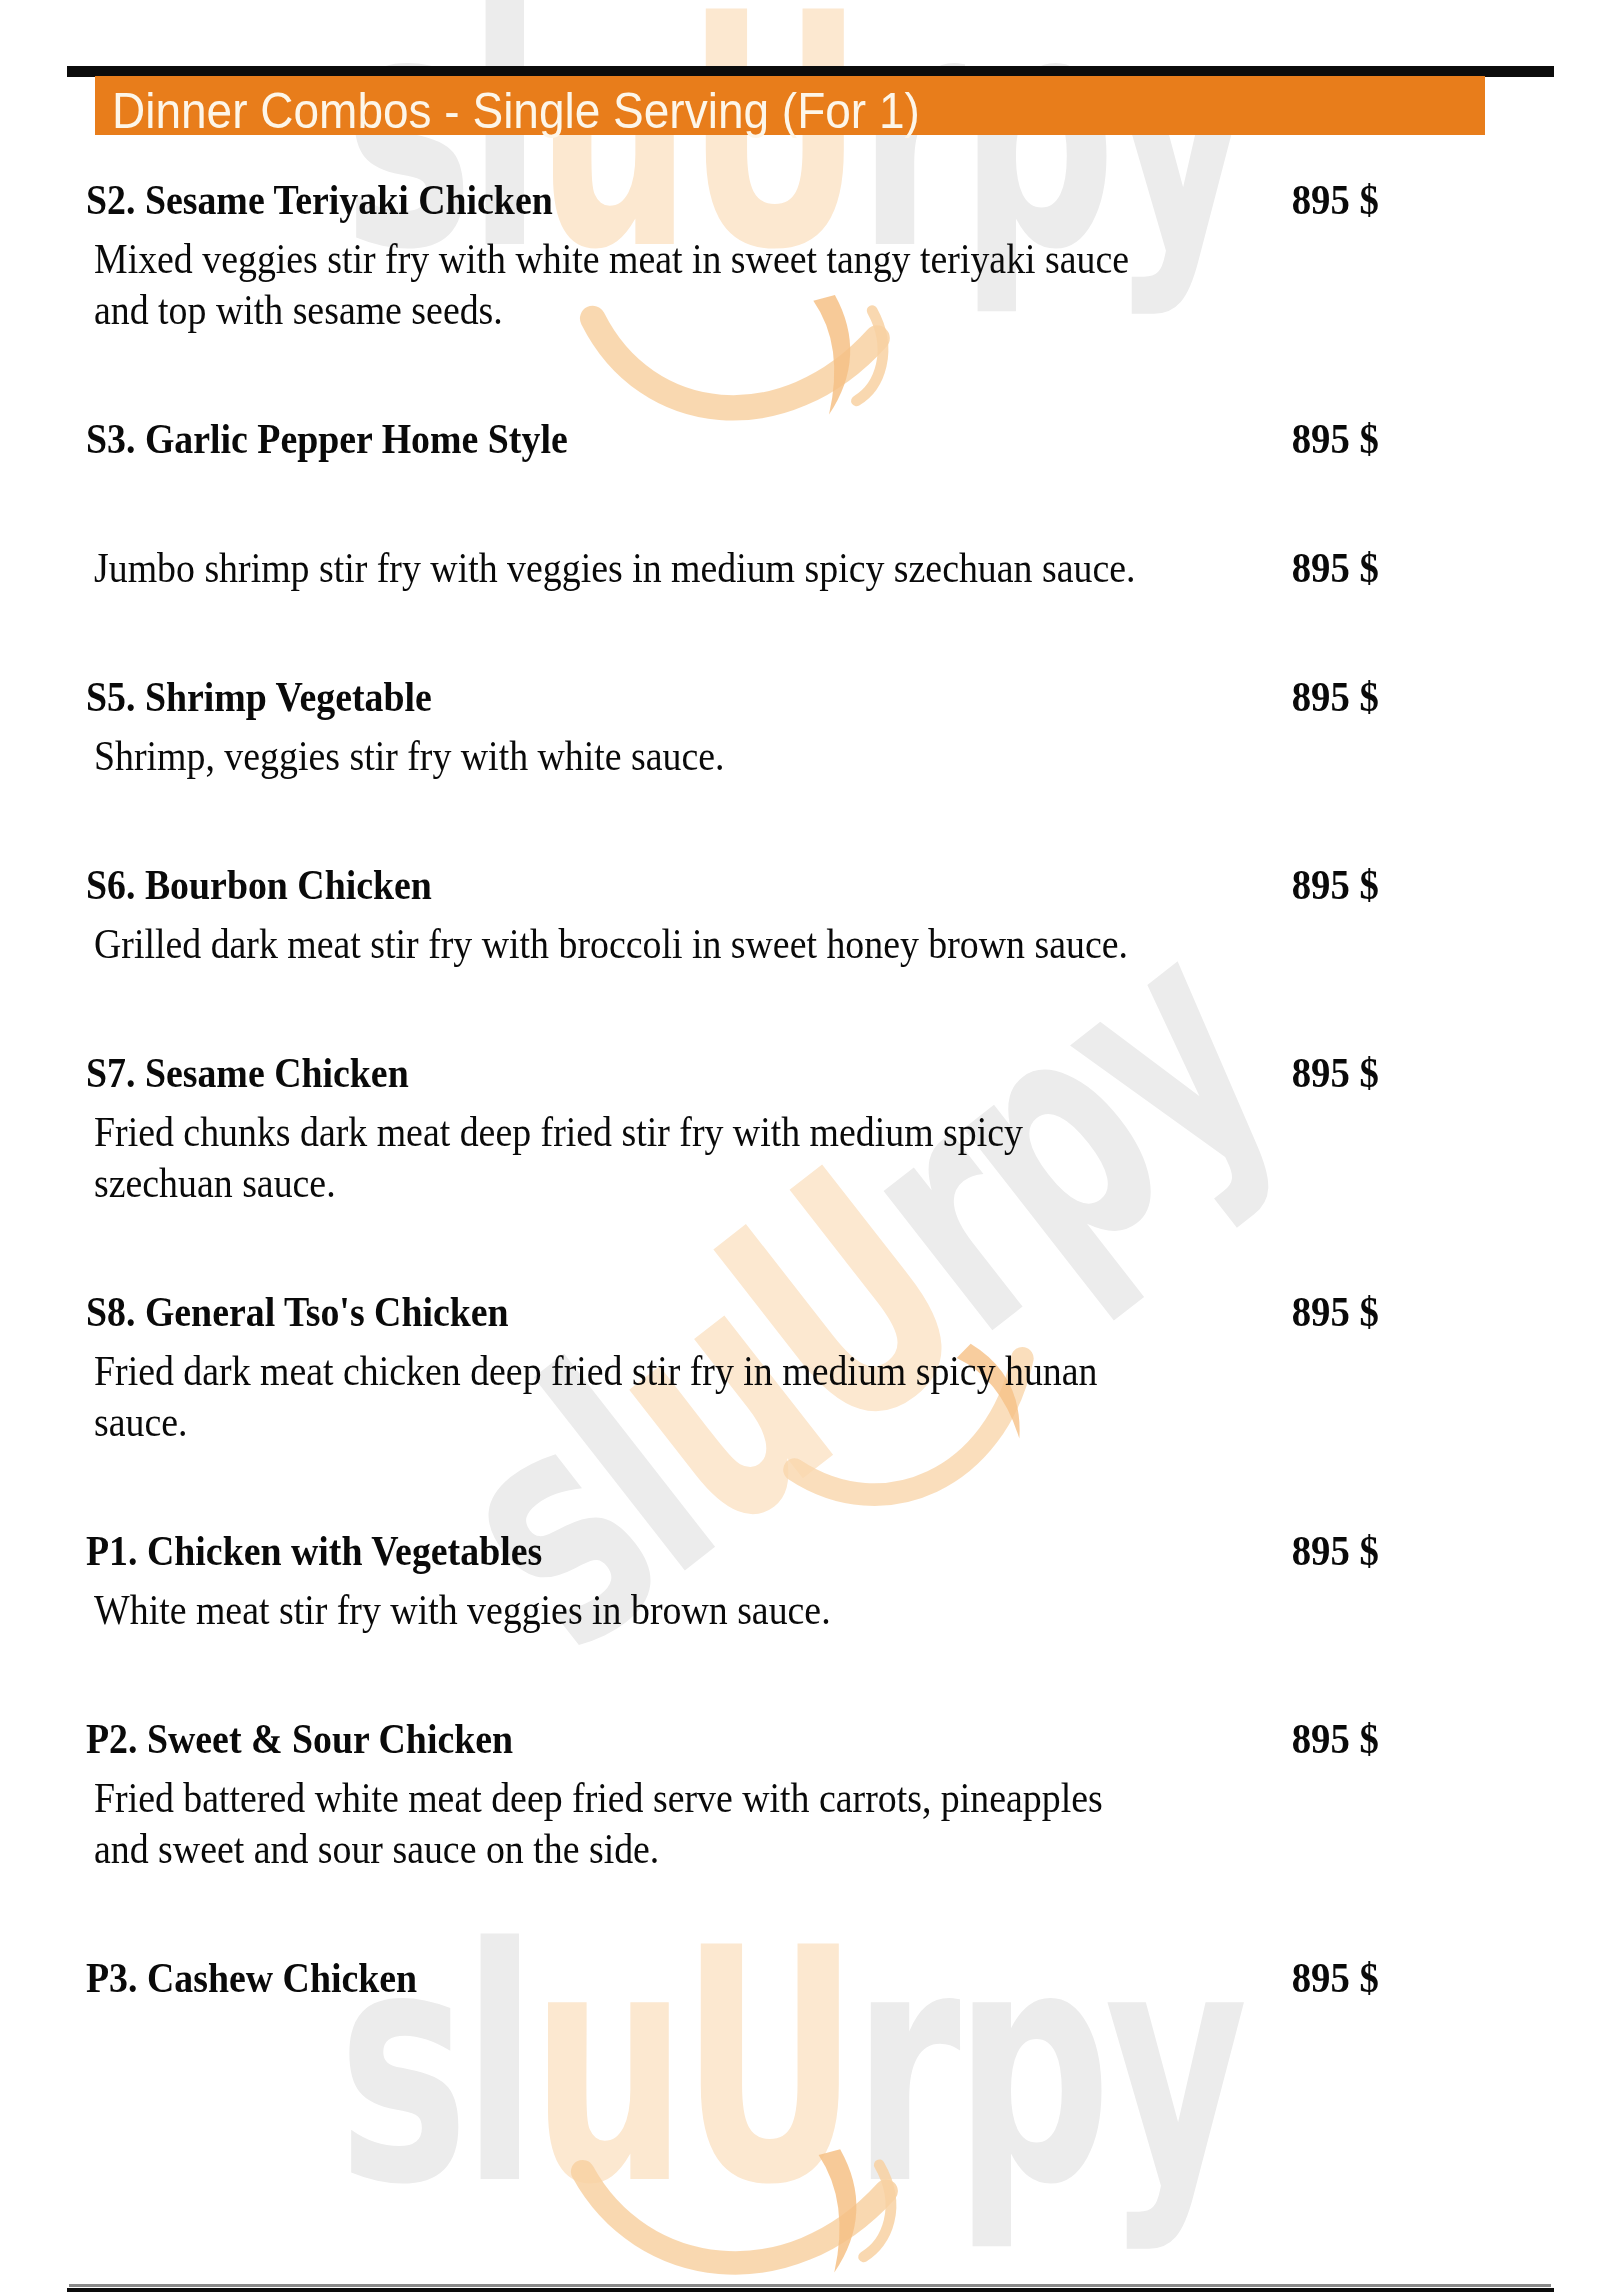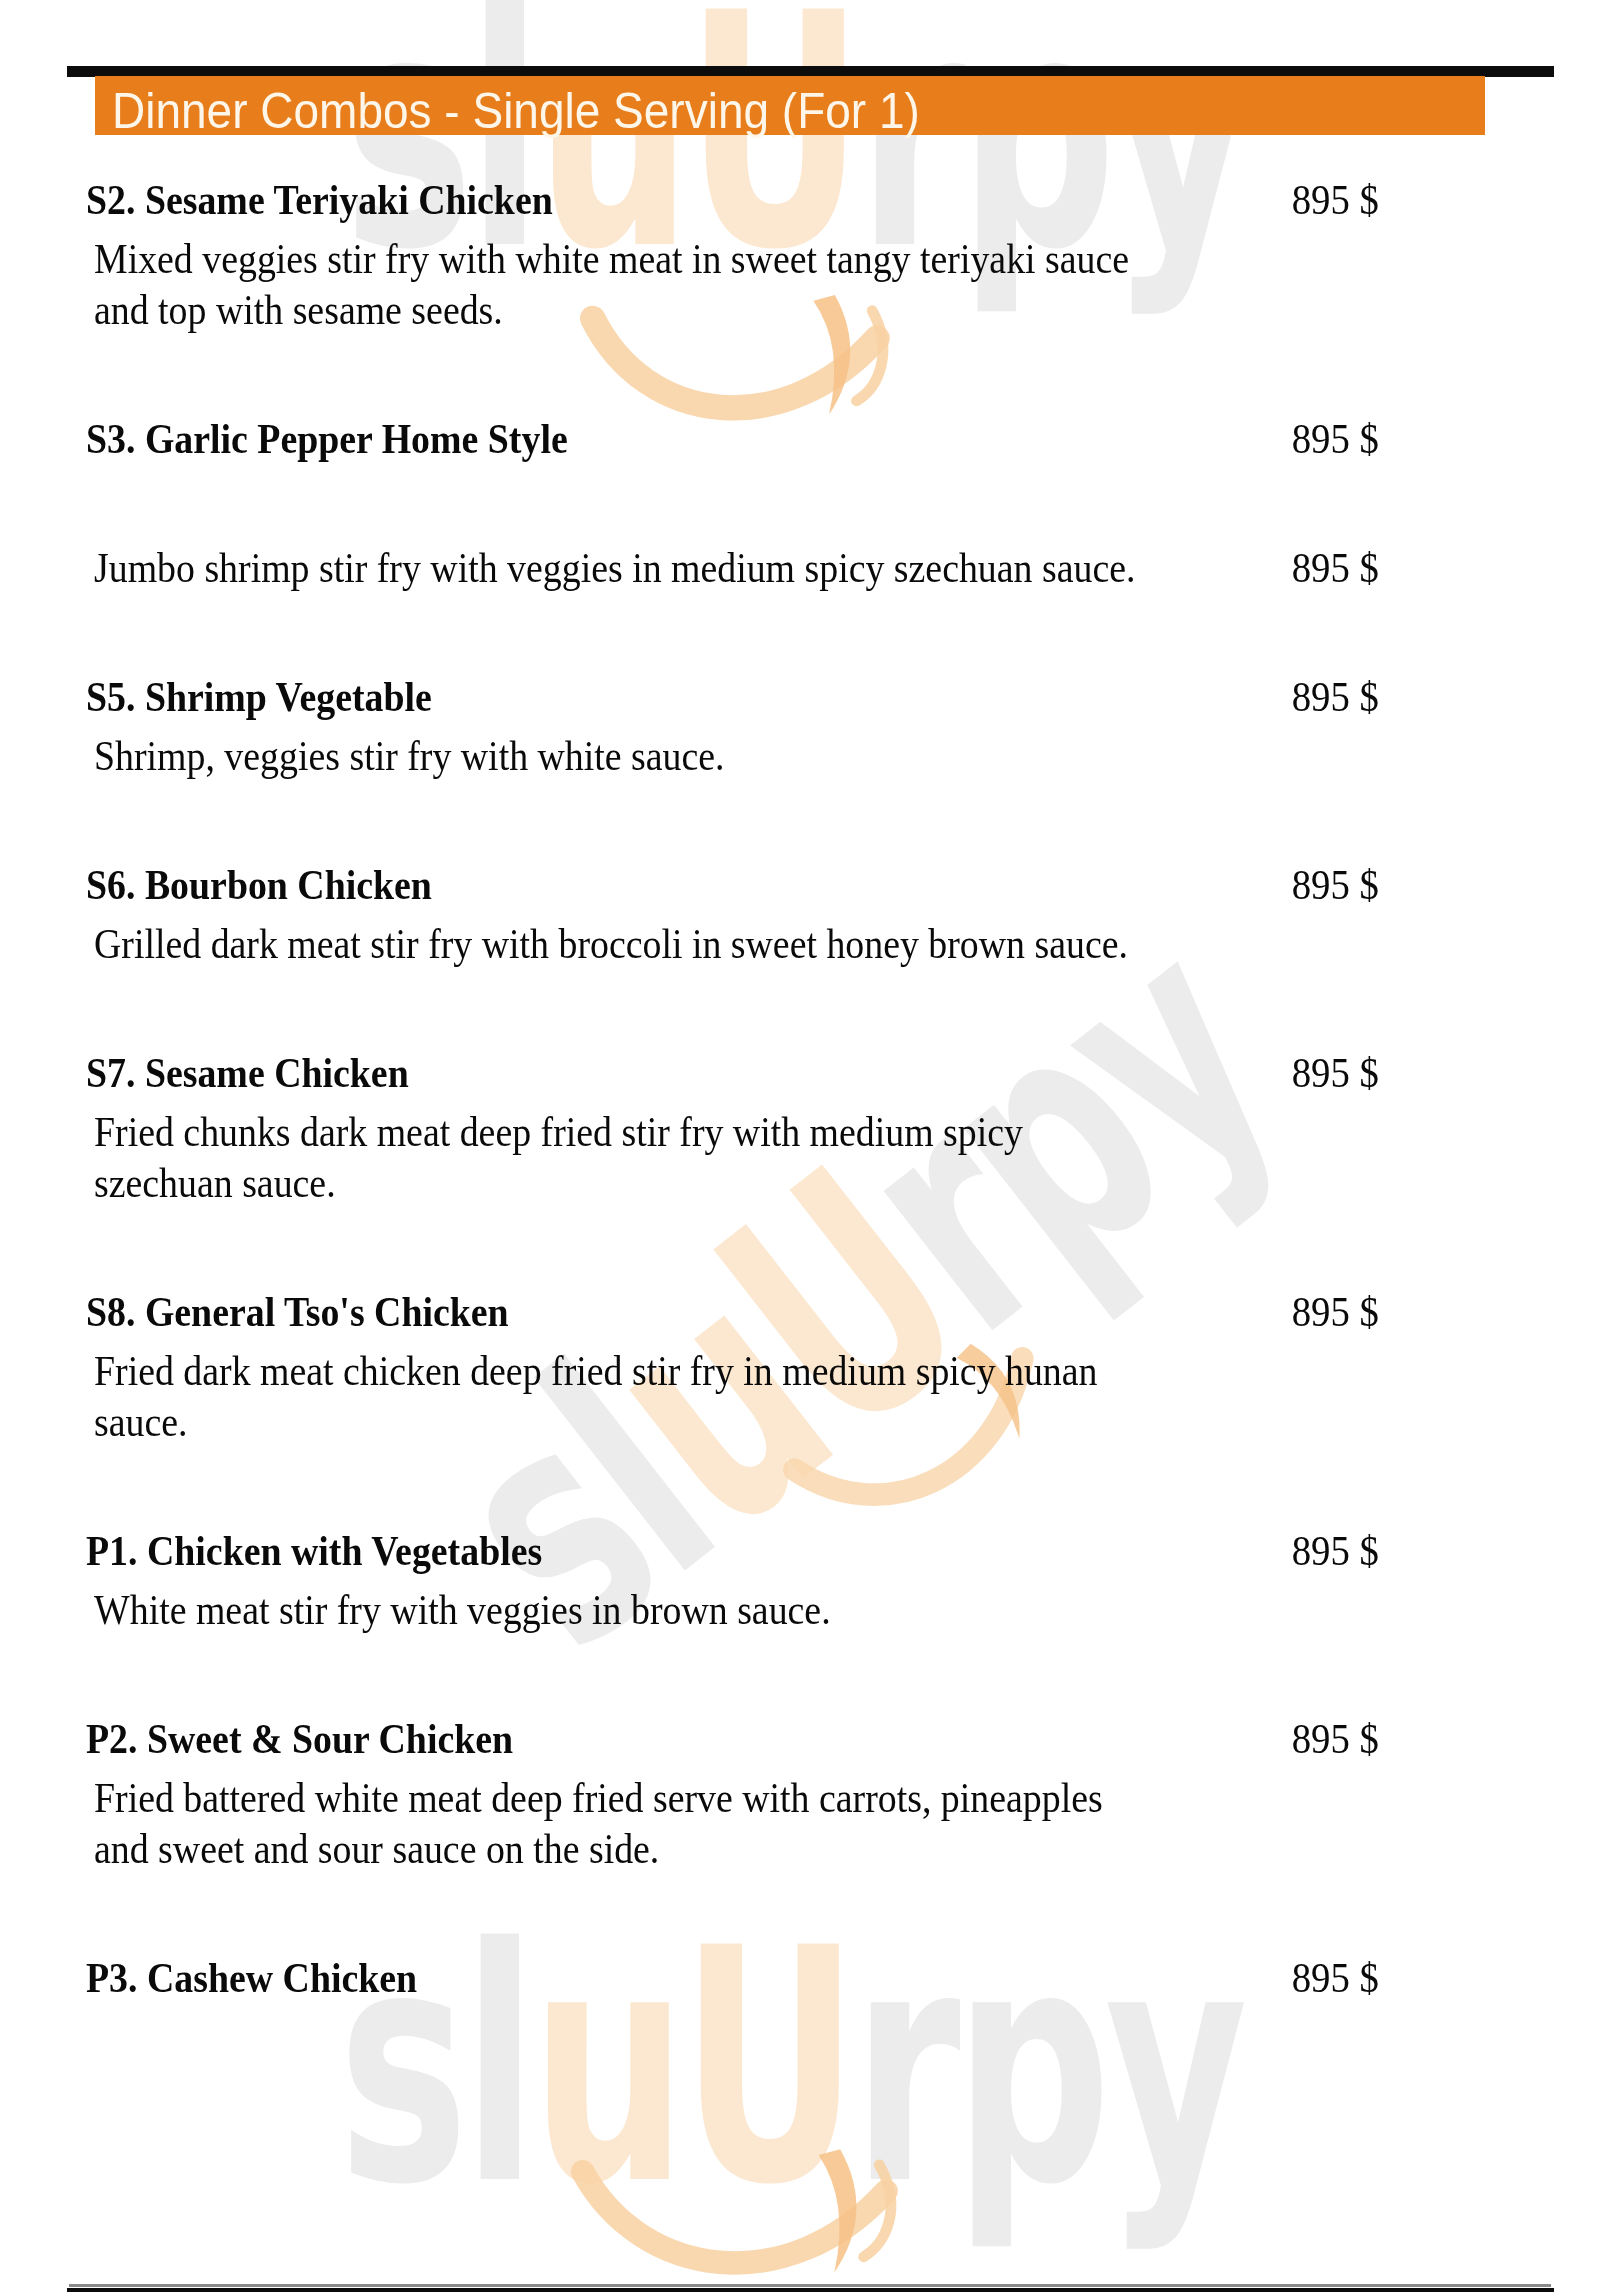"895 $" .item-price { font-weight: none -> bold }
